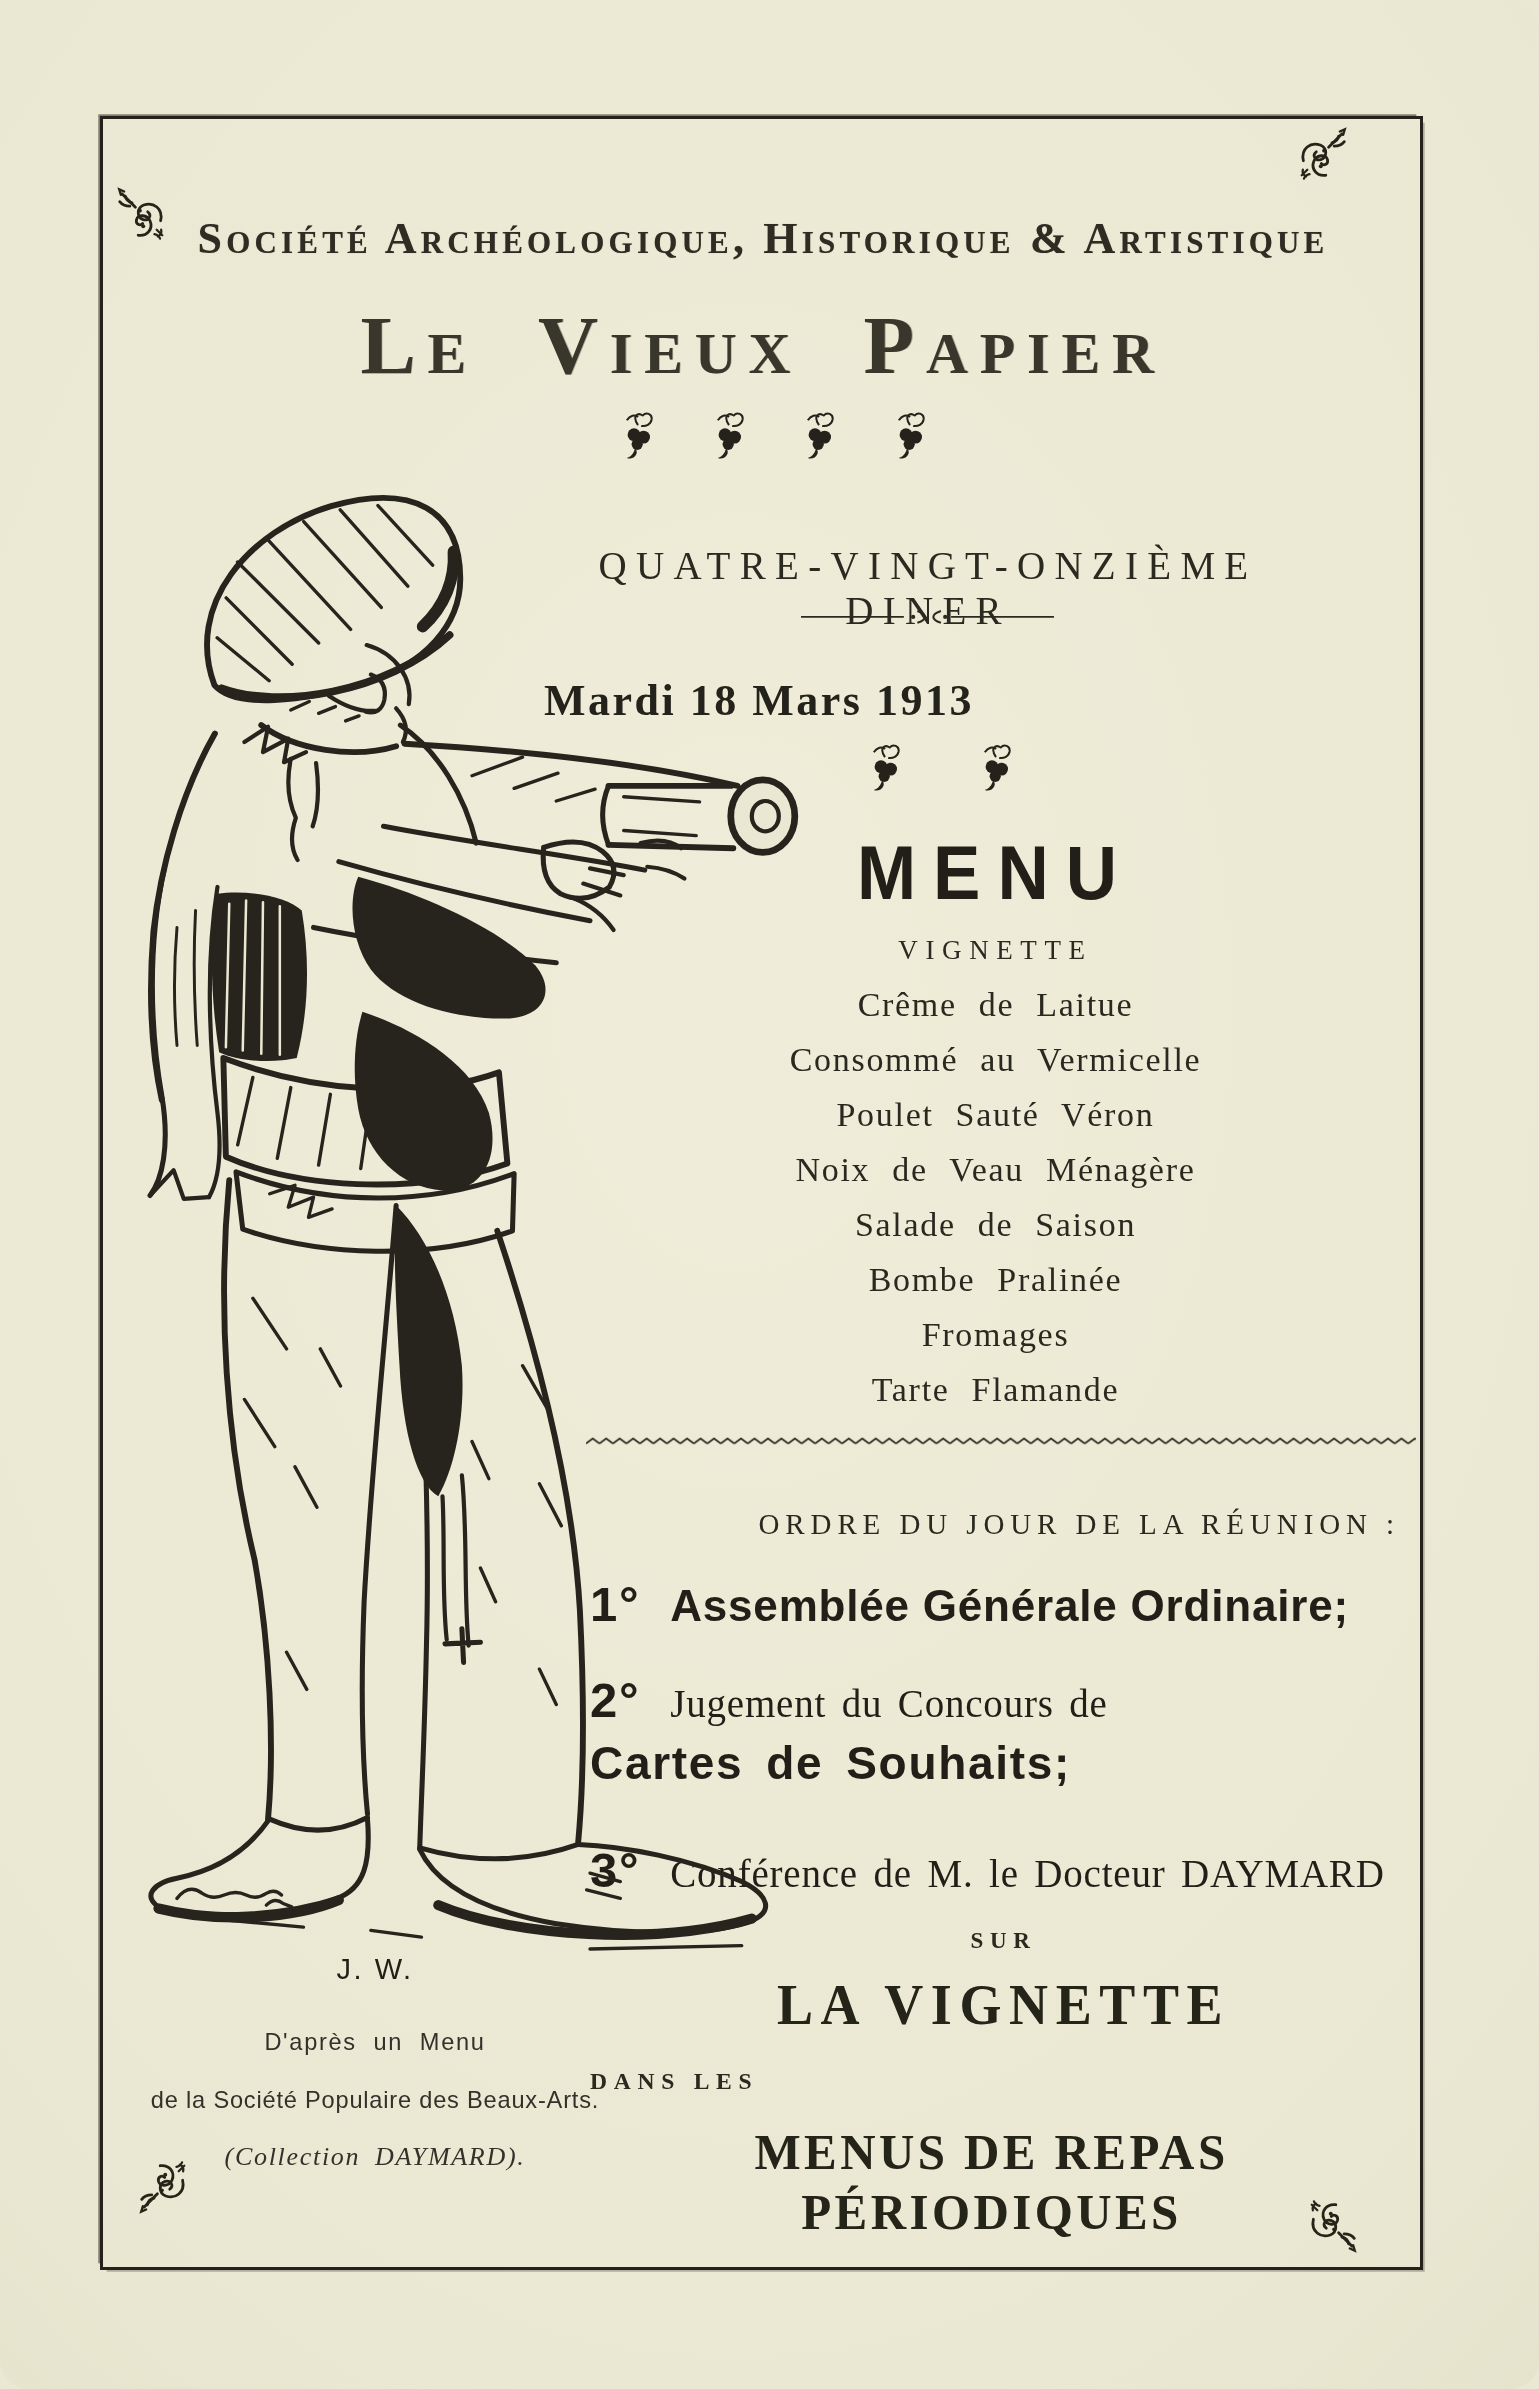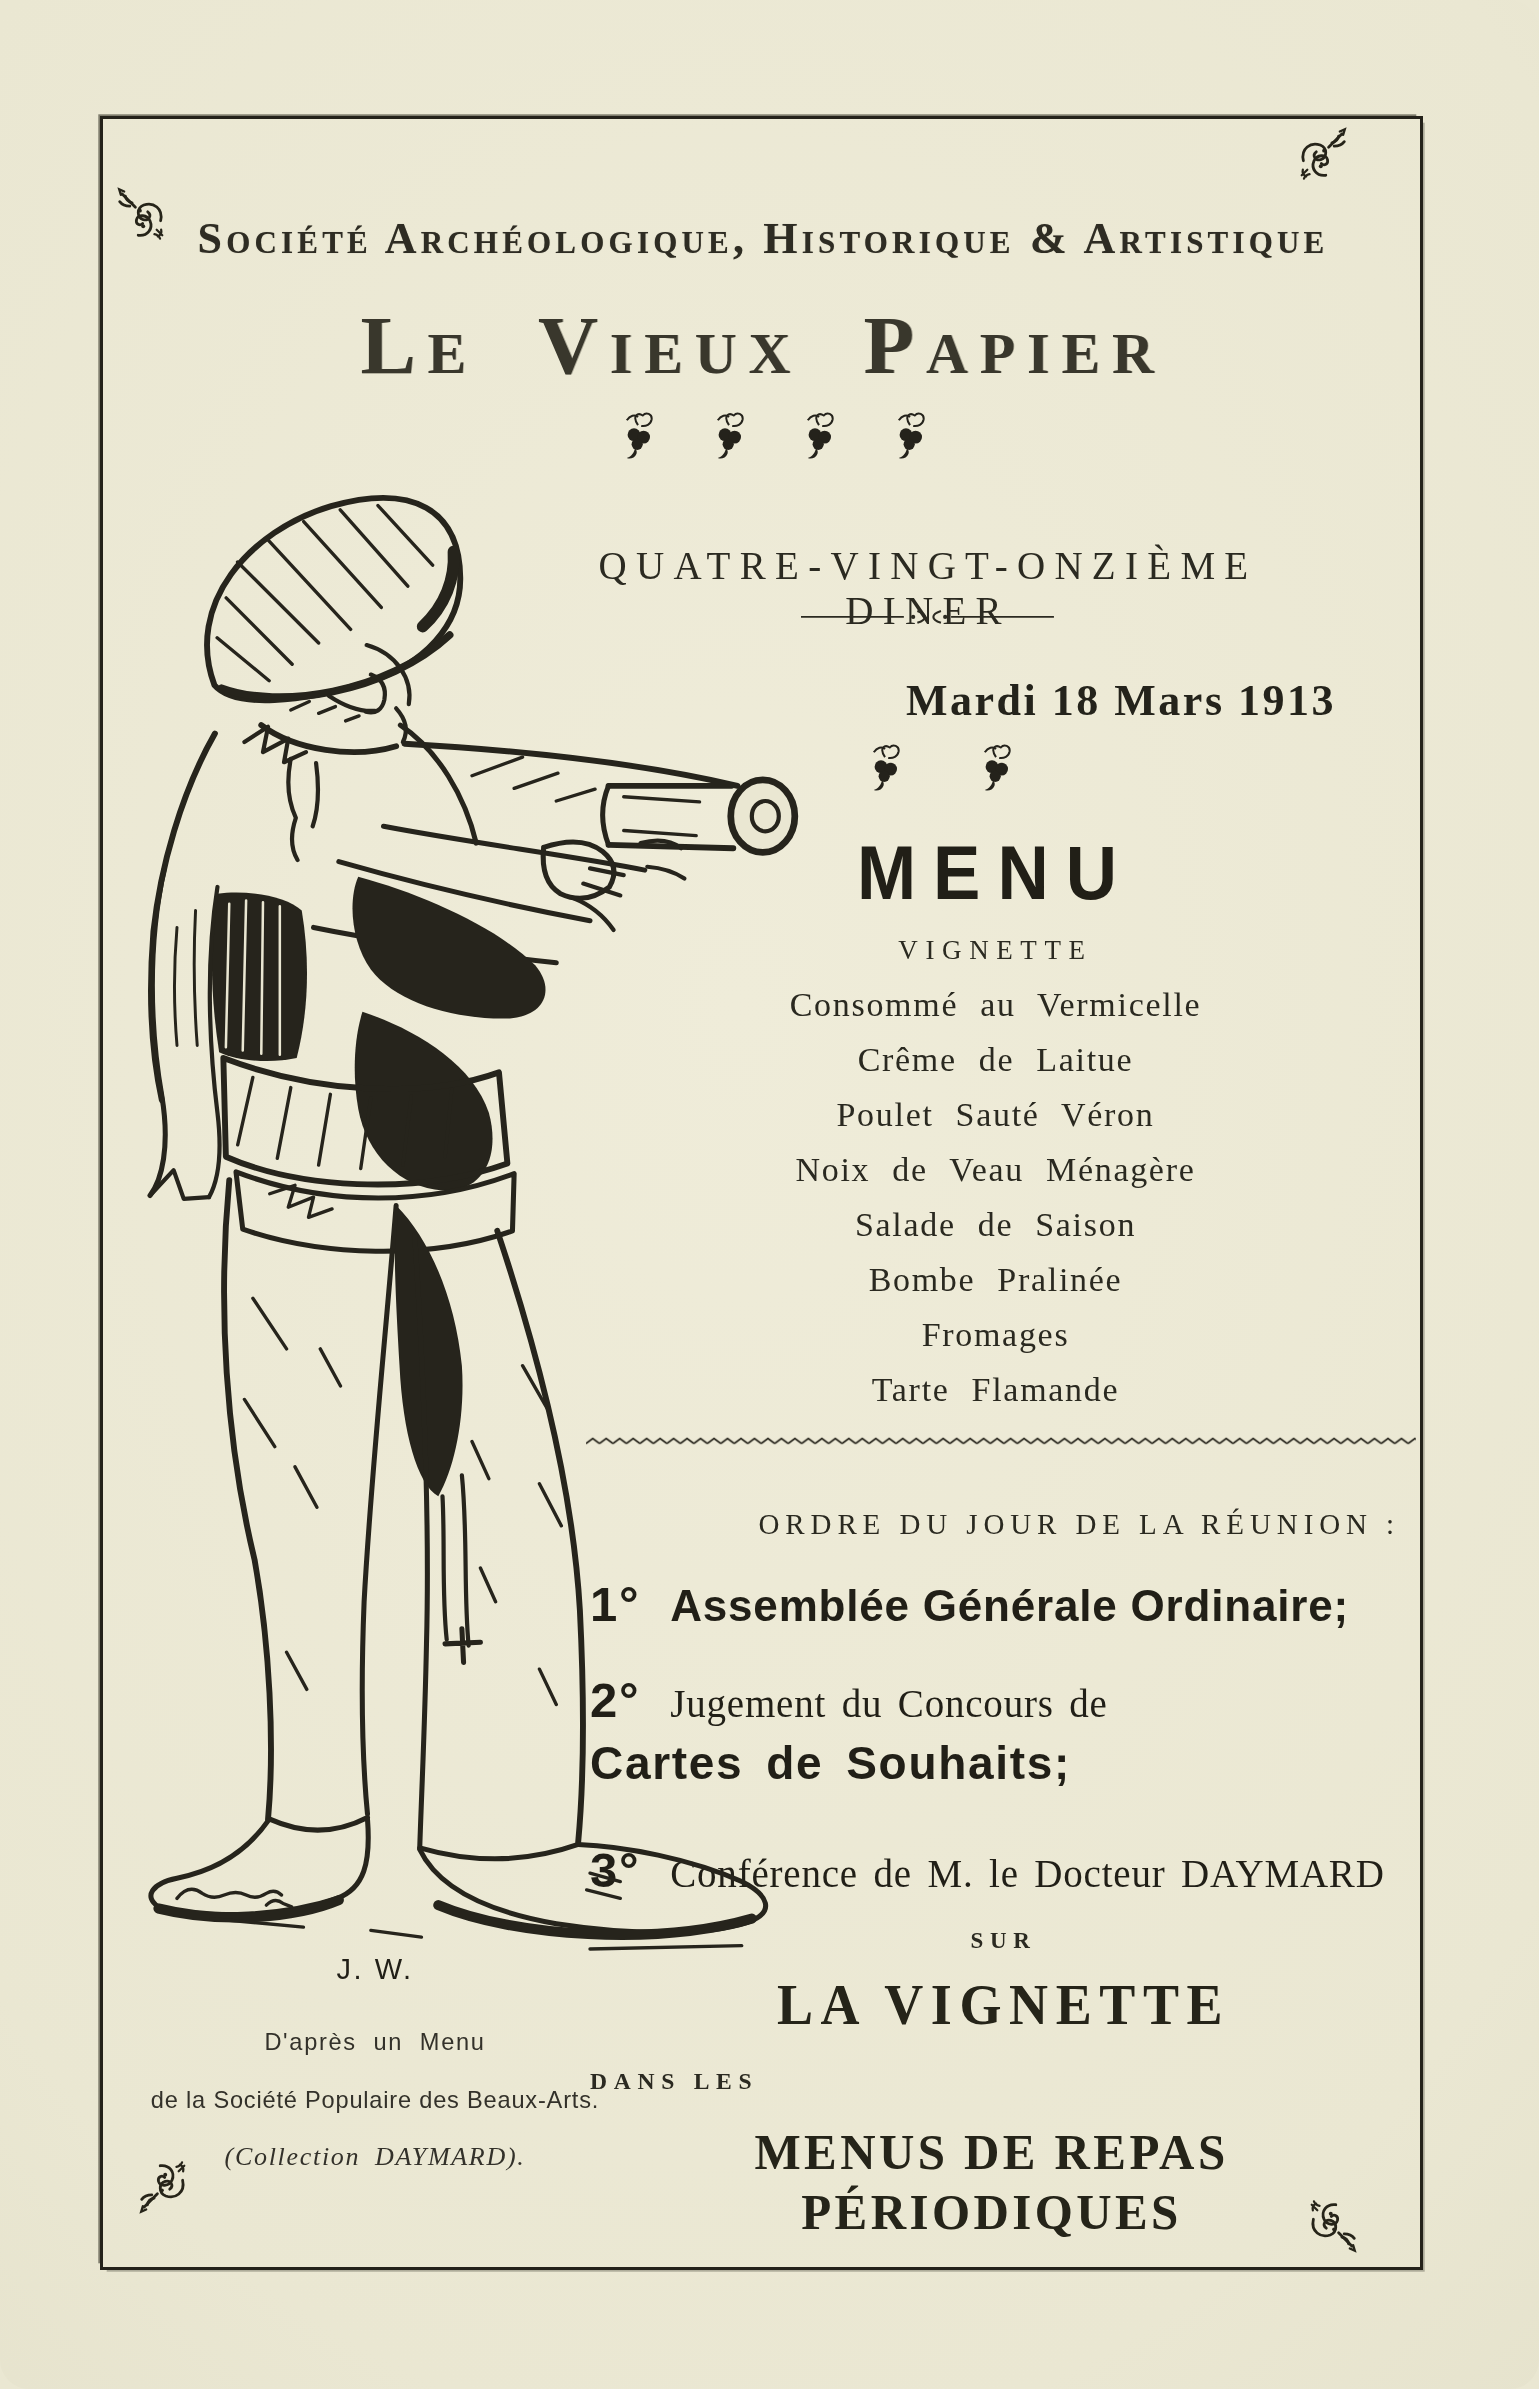"Mardi 18 Mars 1913" .date-line { left: 560px -> 544px; text-align: right -> left }
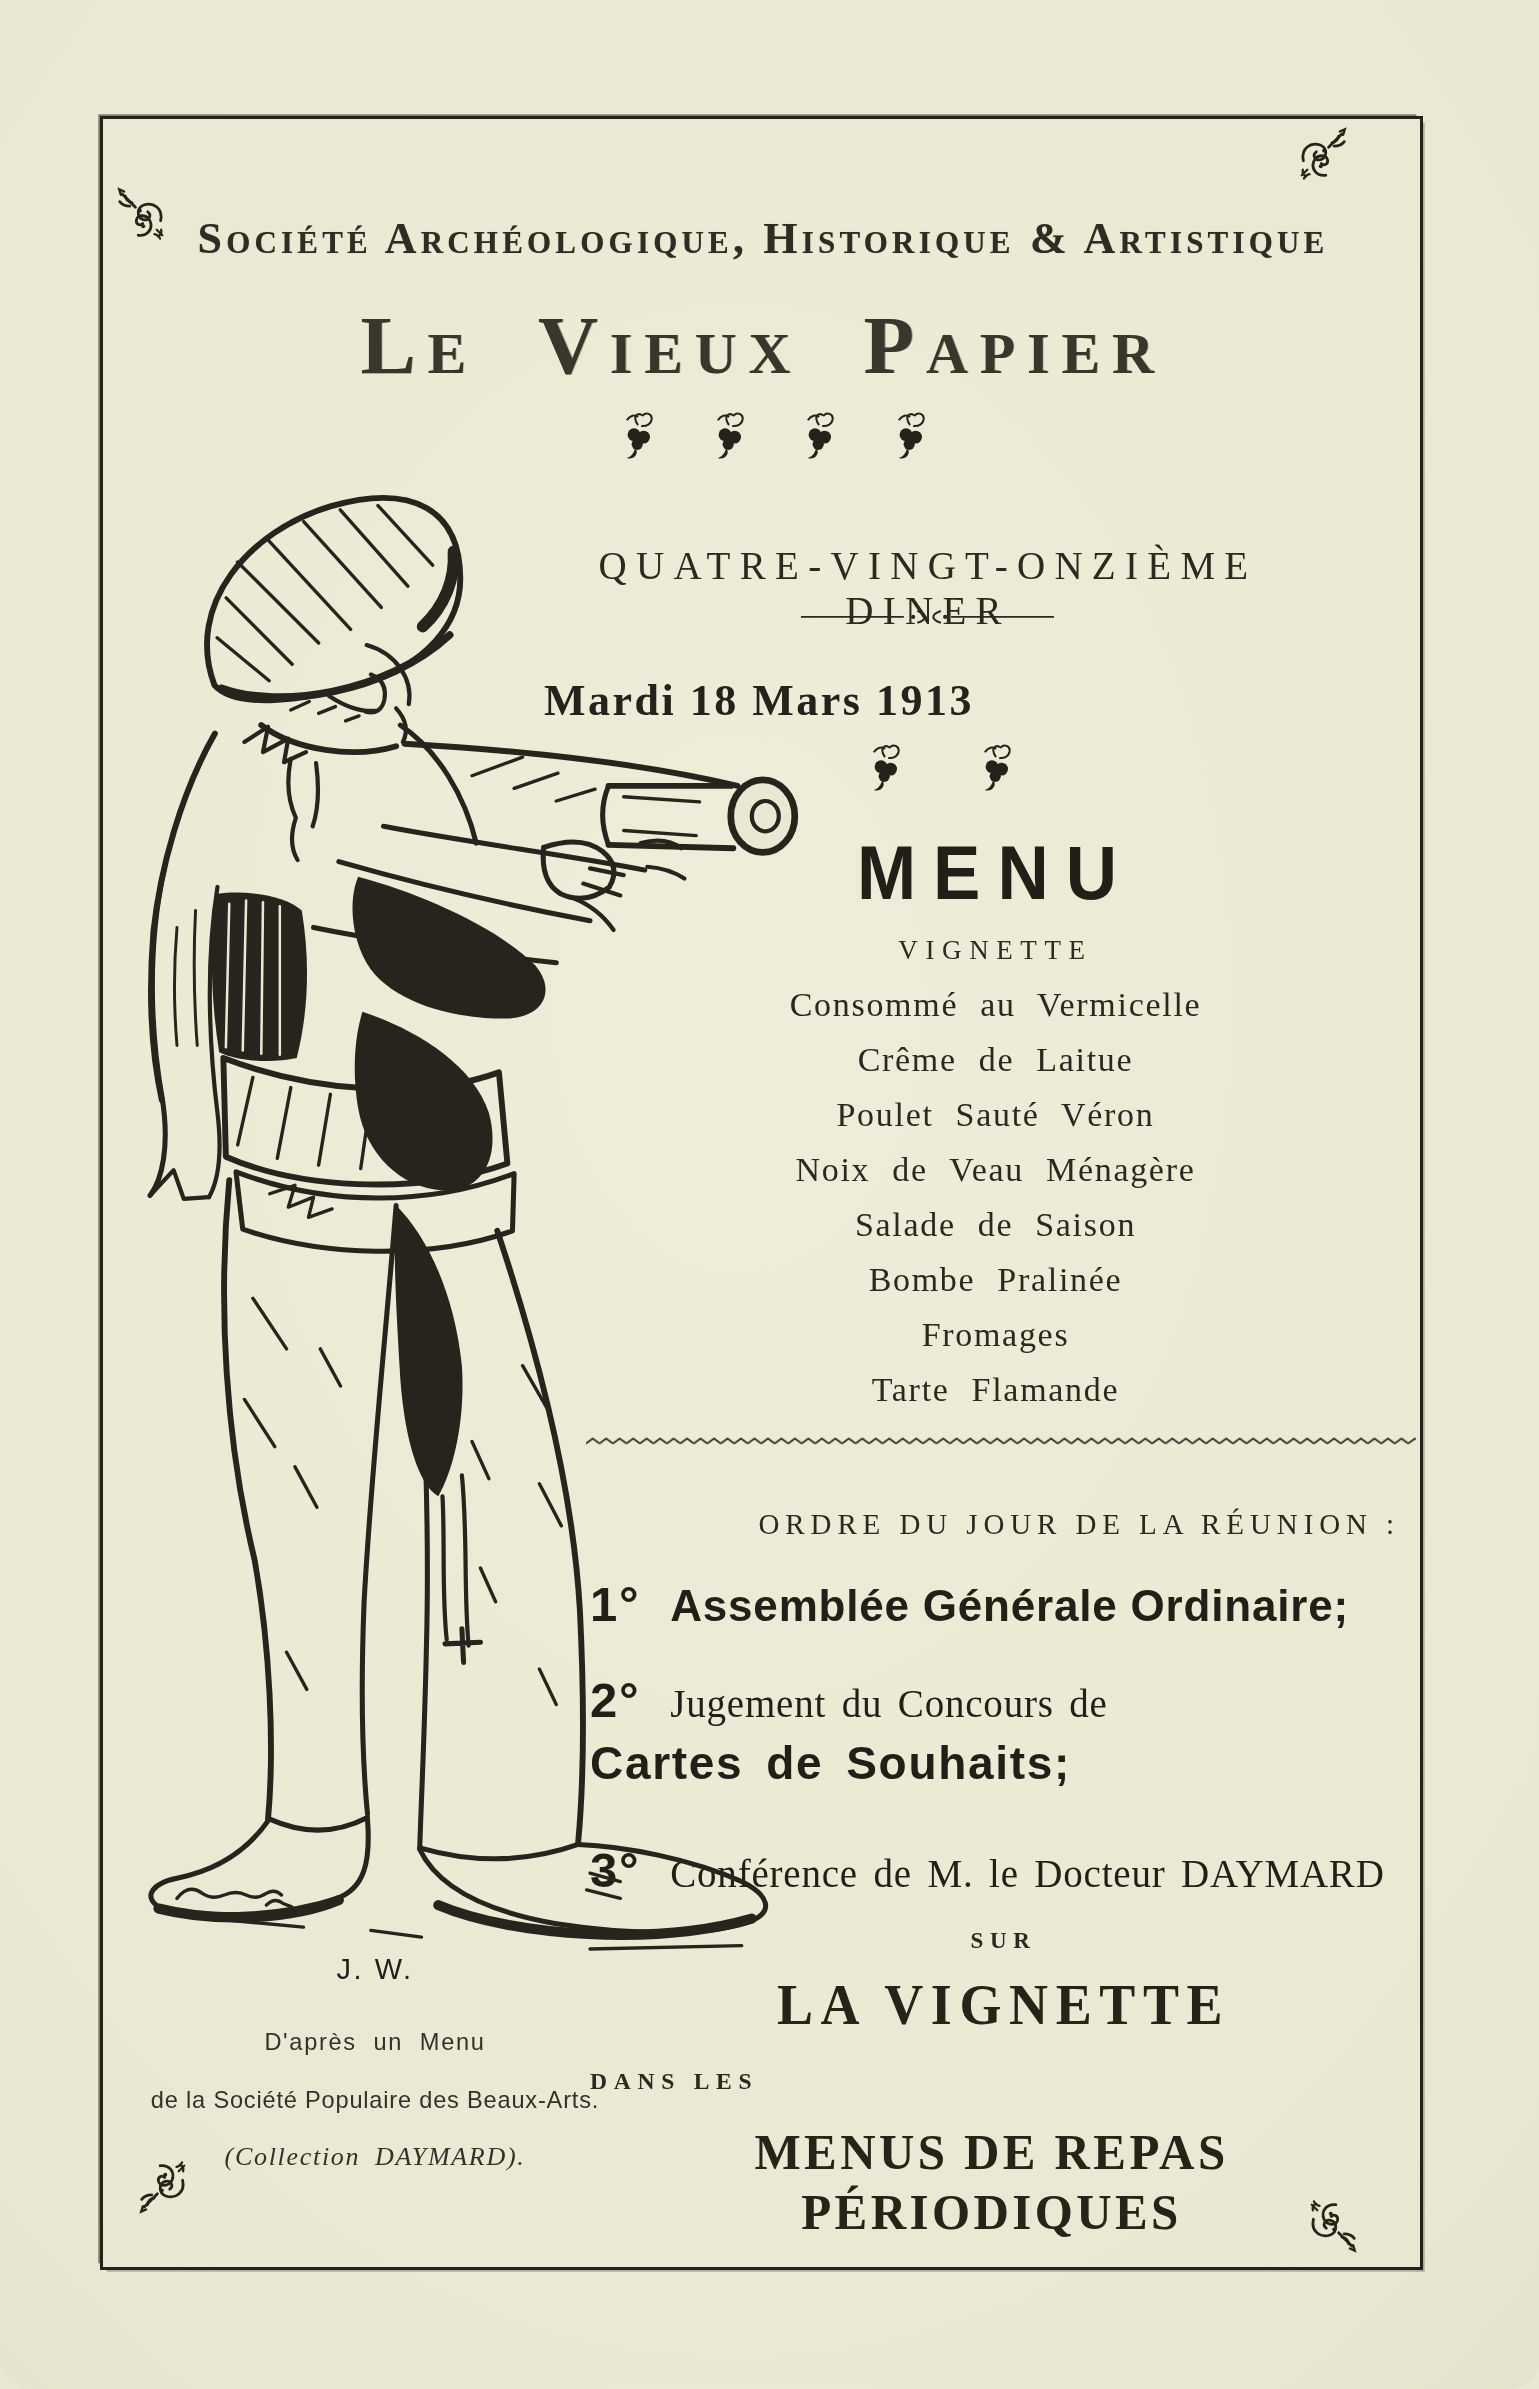"Consommé au Vermicelle" div { order: before "Crême de Laitue" -> after "Crême de Laitue" }
